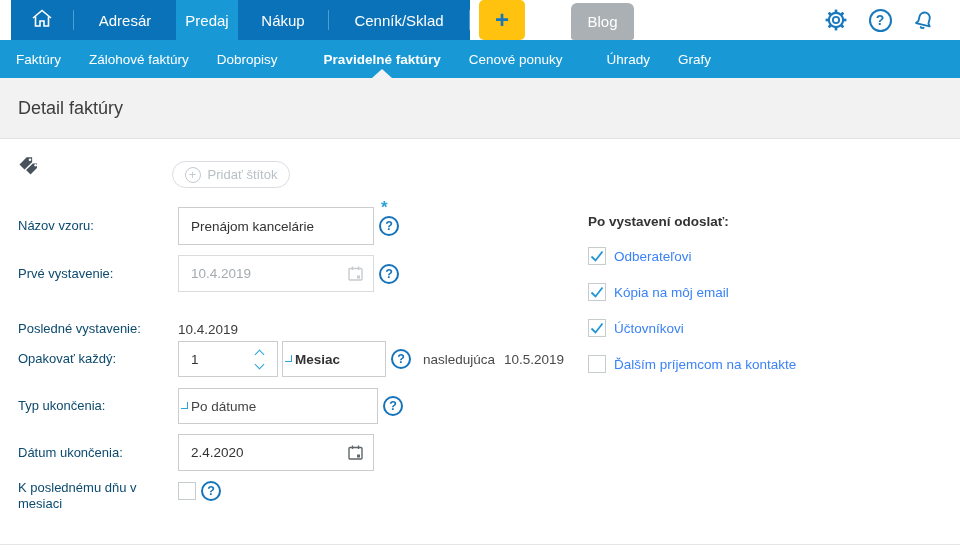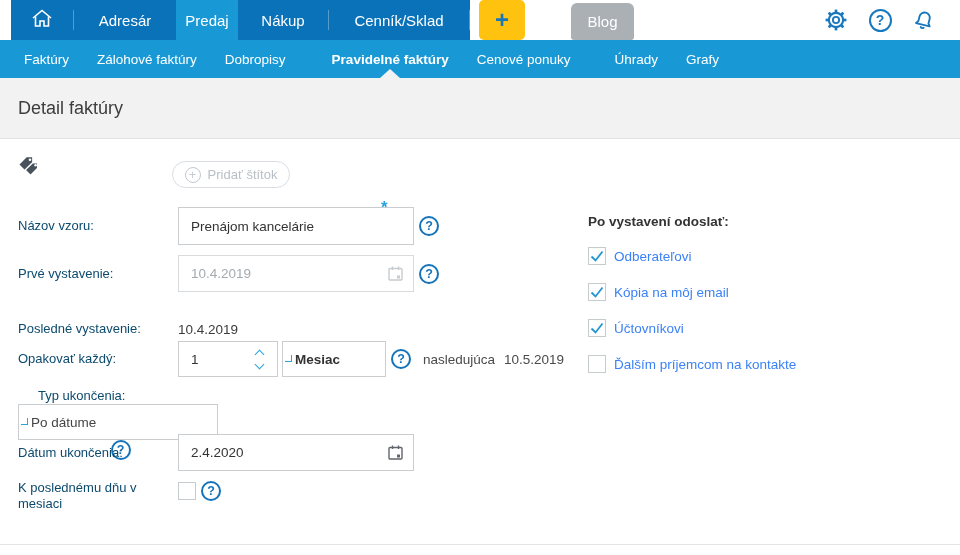"Faktúry" .subnav { padding-left: 10px -> 2px }
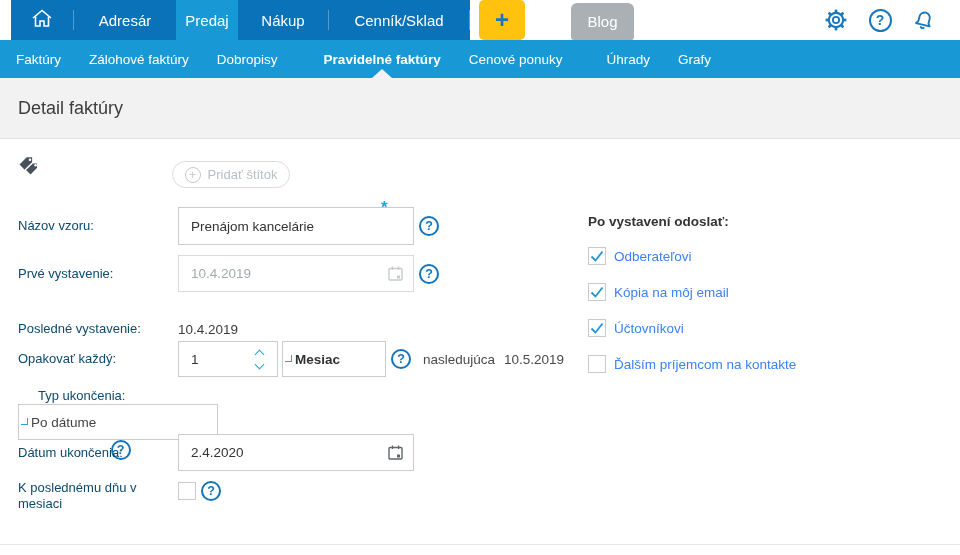"Prenájom kancelárie" .tinput { width: 236px -> 196px }
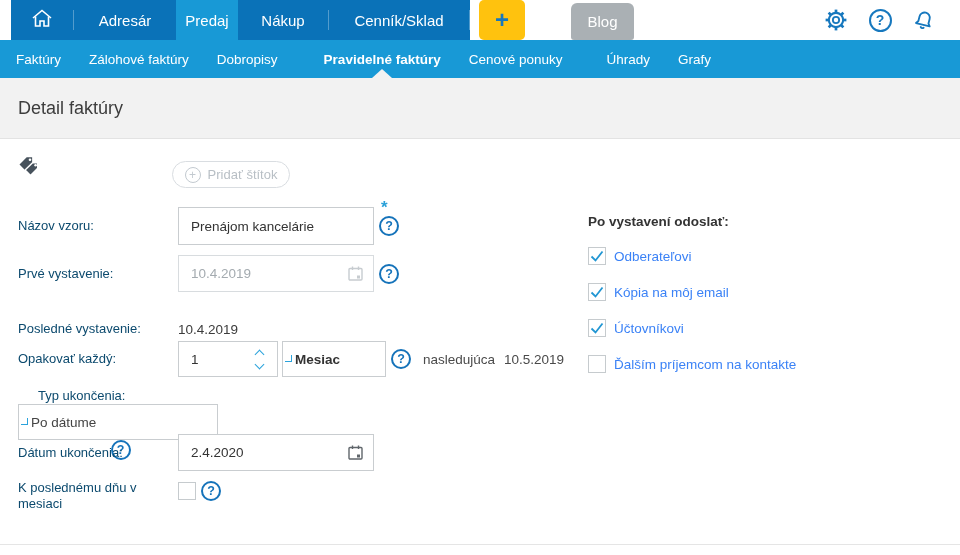"Typ ukončenia:" div.frow { flex-direction: column -> none }
